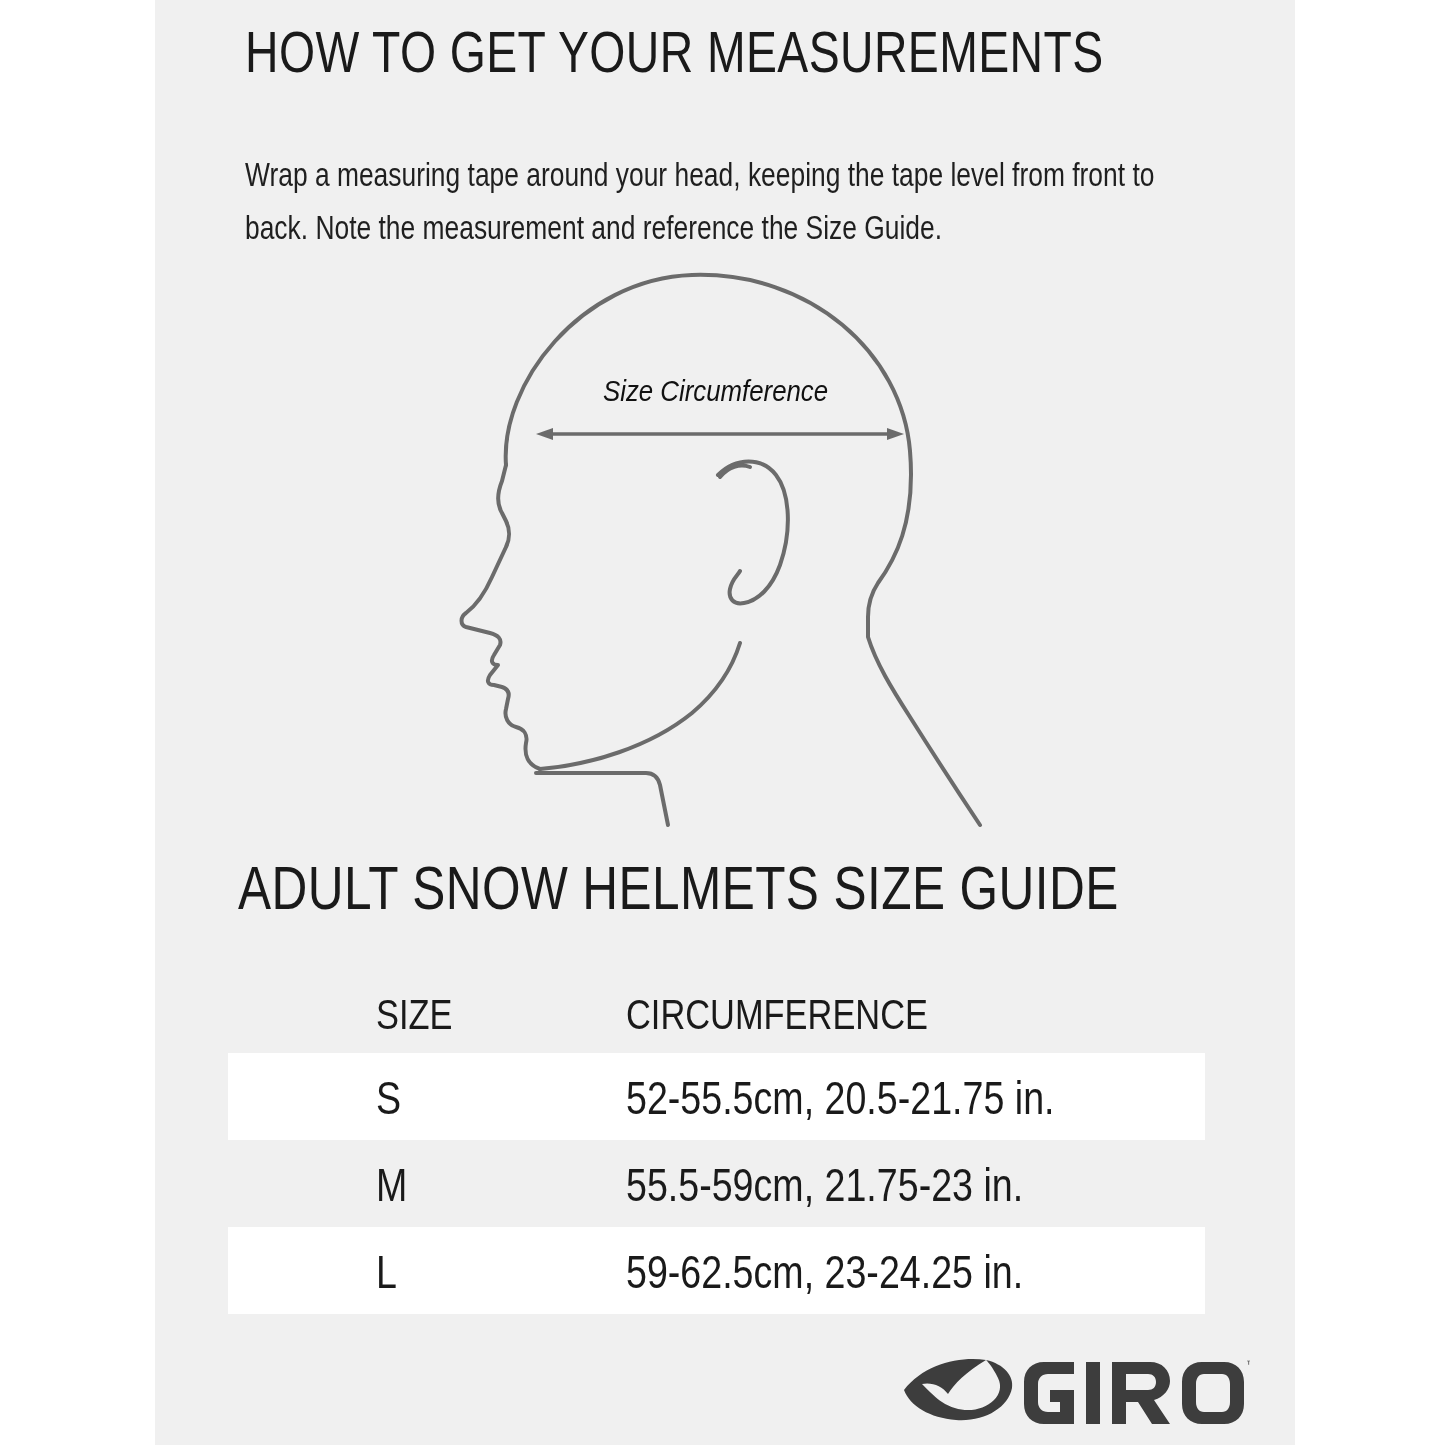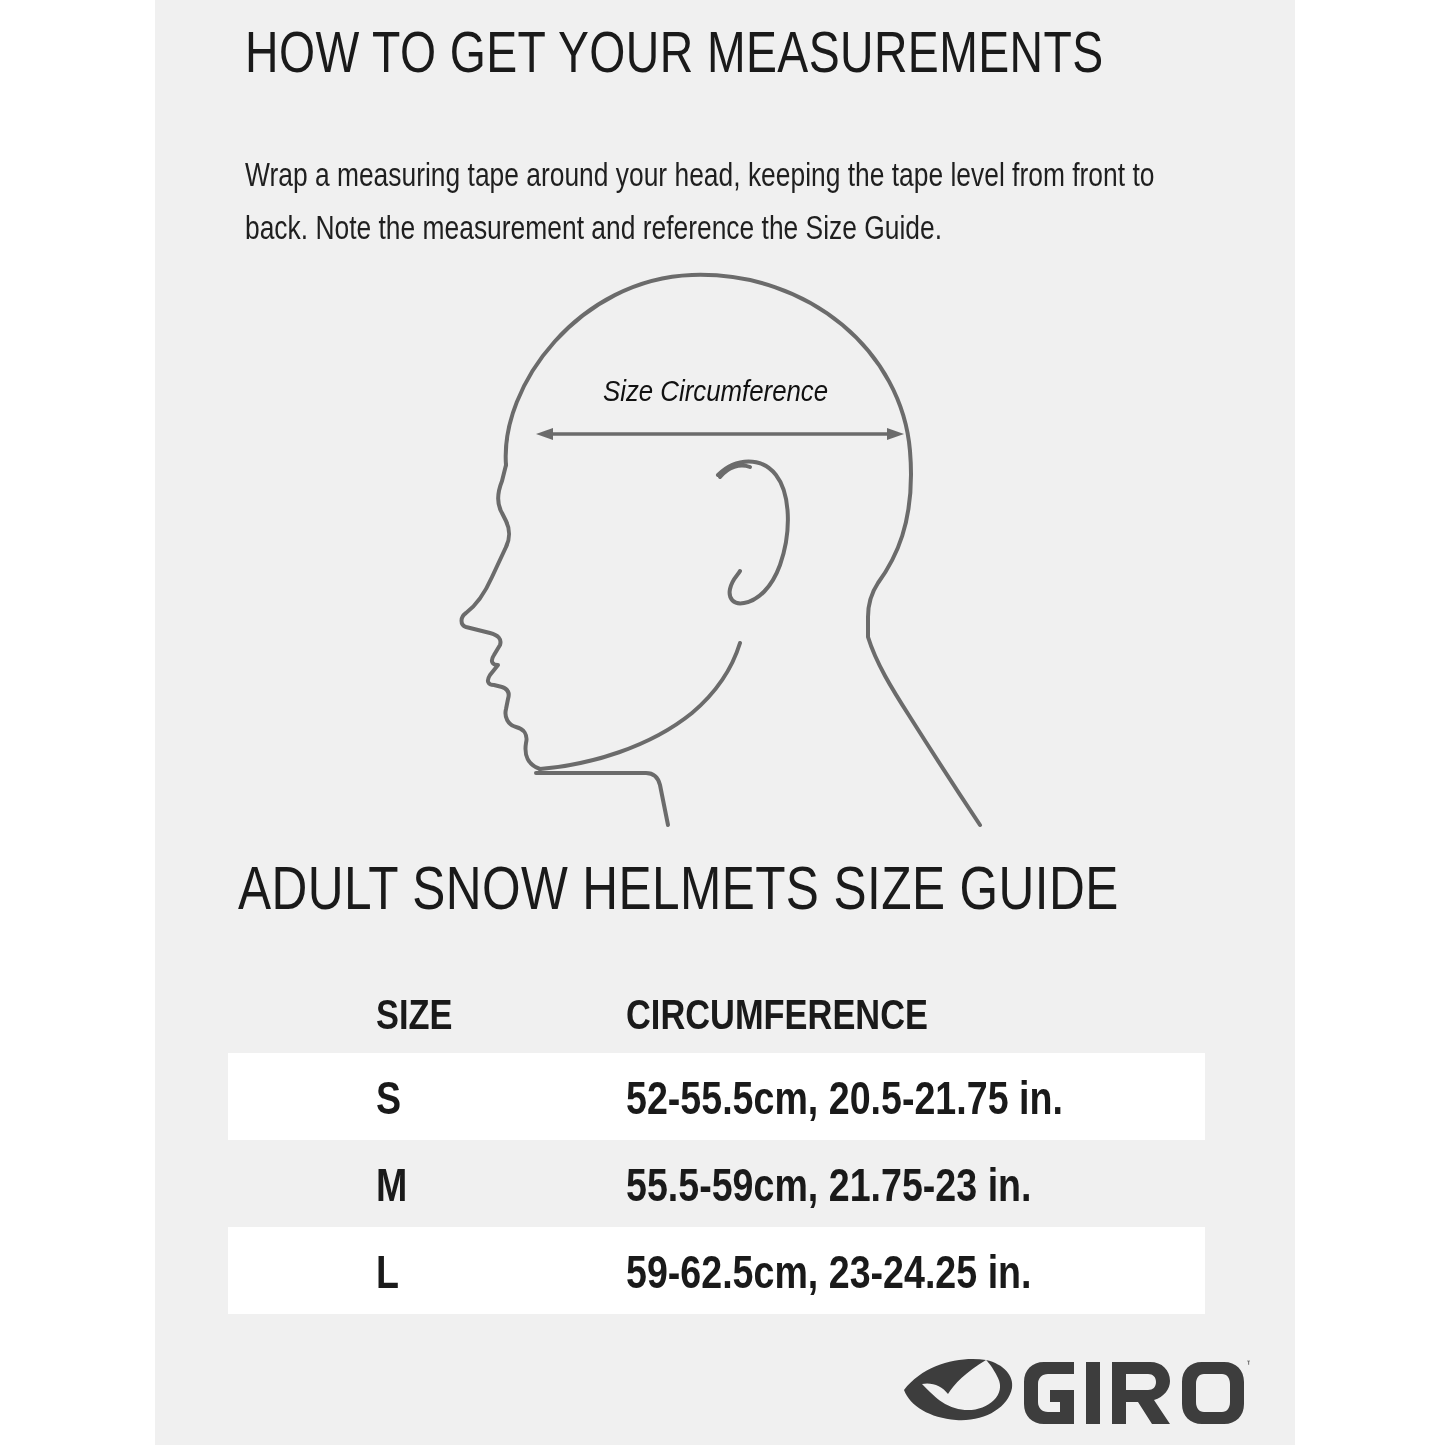"SIZE" .row { font-weight: bold -> none }
